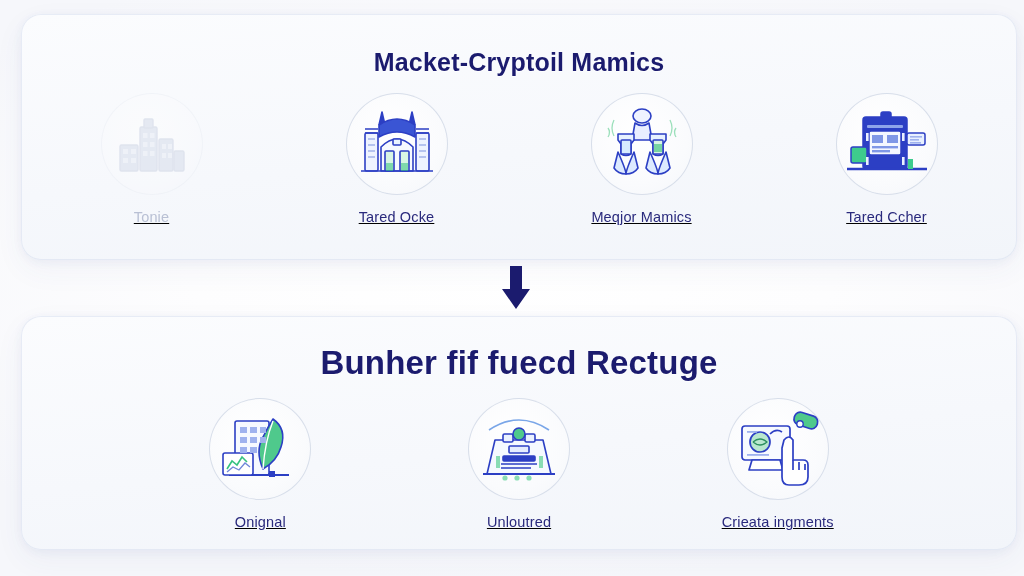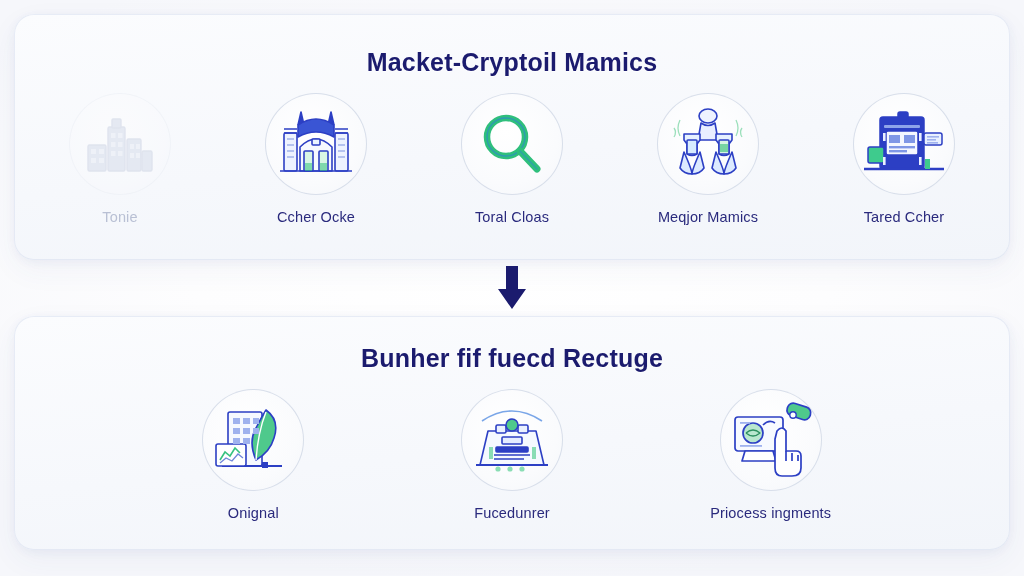"Macket-Cryptoil Mamics" .stage { margin-left: none -> 7px }
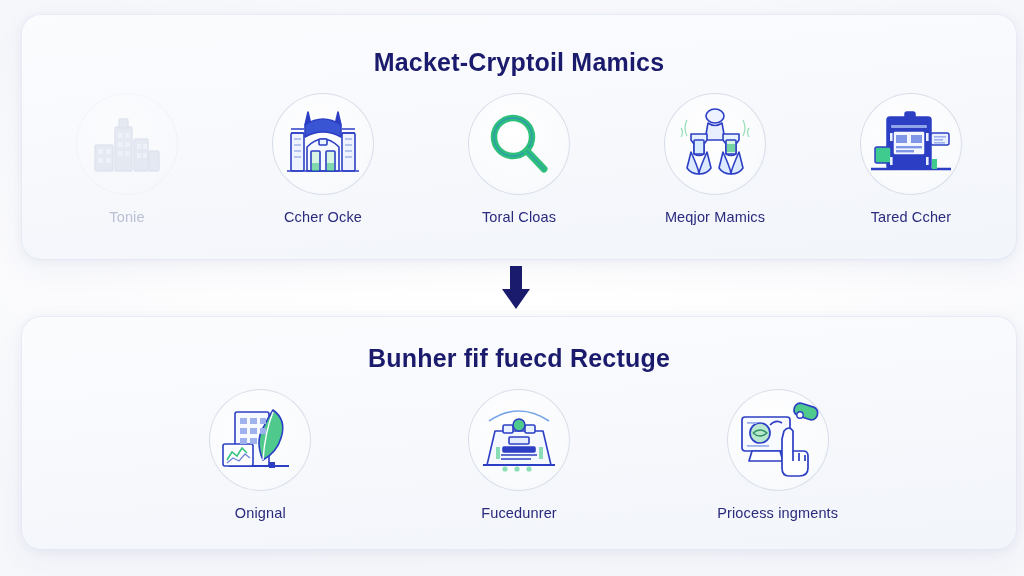"Tonie" .row { text-decoration: none -> underline }
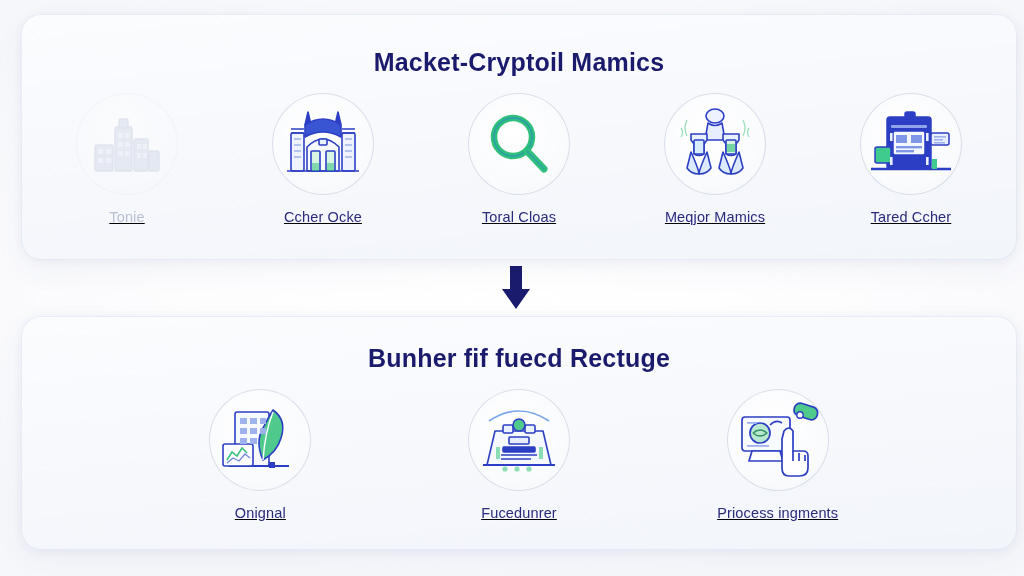"Ccher Ocke" div.item-label { text: Ccher -> Tared }
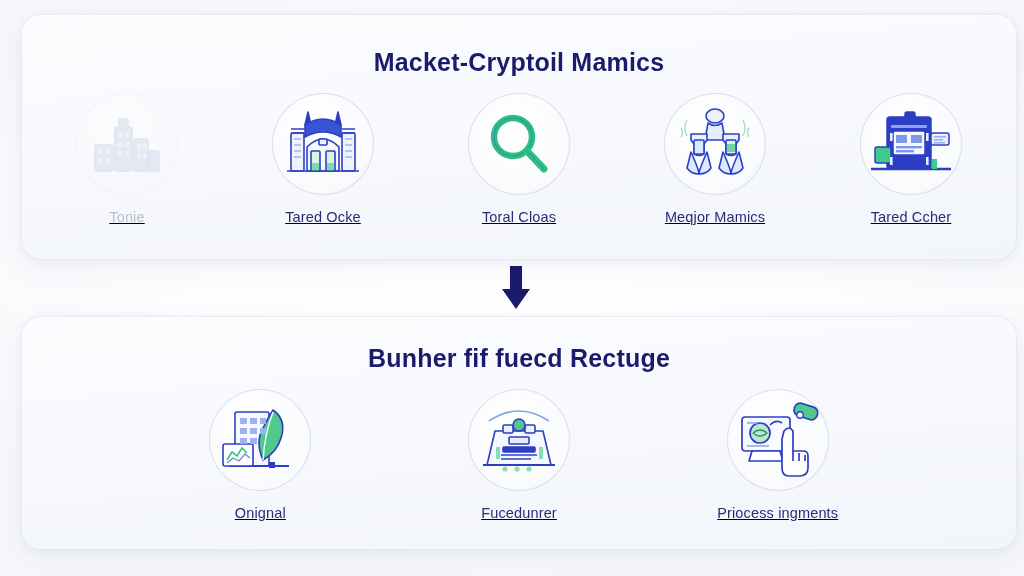"Toral Cloas" div.item { html: <div> <div> <svg> <circle></circle> <circle></circle> <line></line> <line></line> </svg> </div> <div>Toral Cloas</div> </div> -> none }
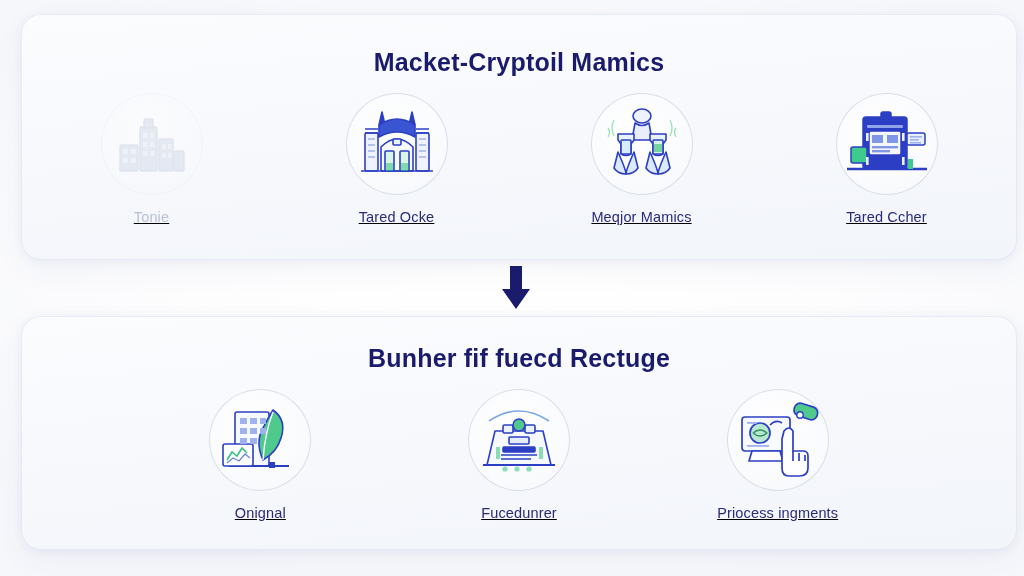"Bunher fif fuecd Rectuge" .panel-bottom .panel-title { font-size: 25px -> 33px }
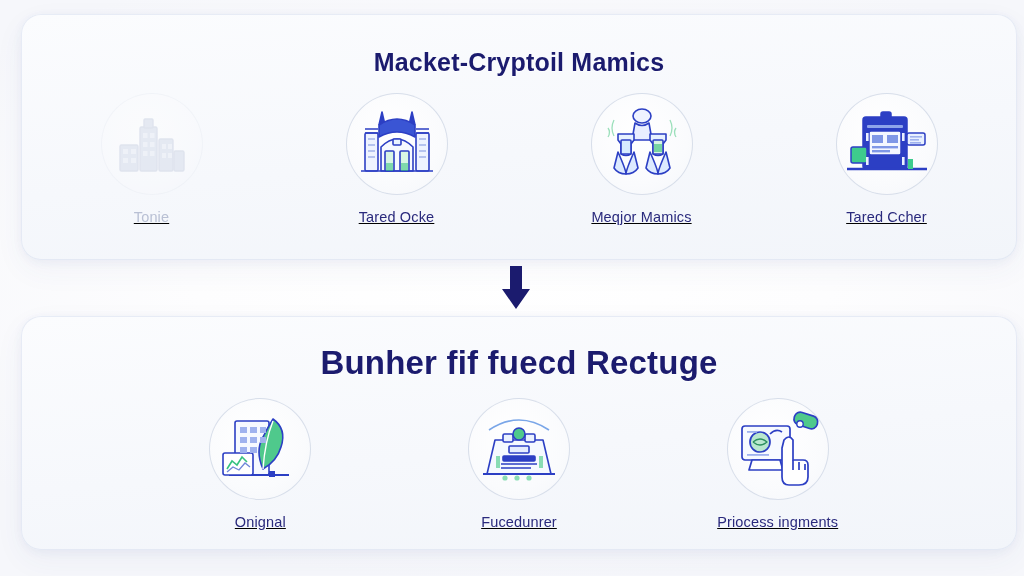"Fucedunrer" div.item-label { text: Fucedunrer -> Unloutred }
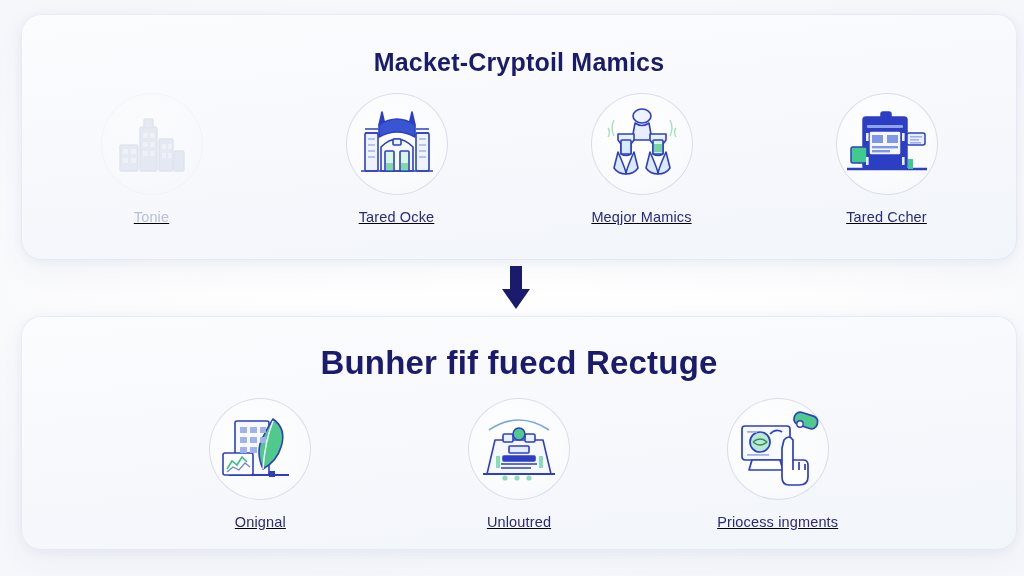"Priocess ingments" div.item-label { text: Priocess -> Crieata }
